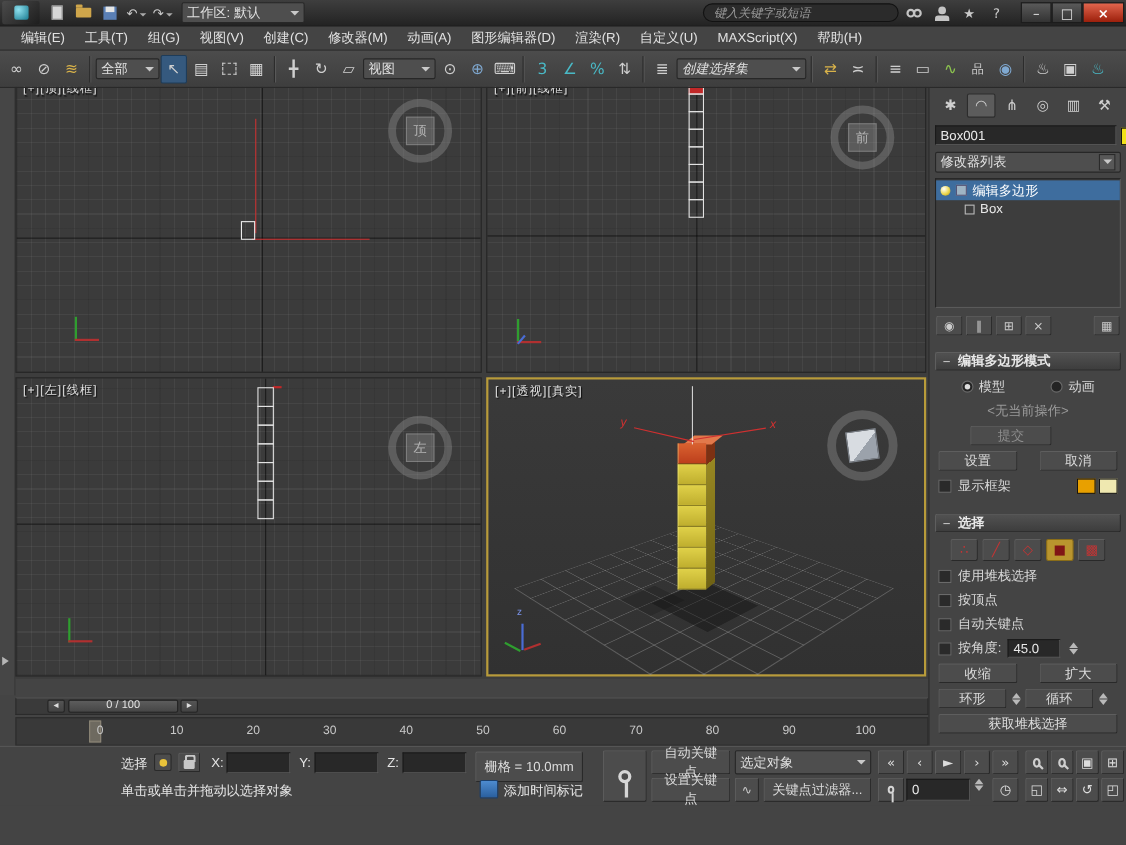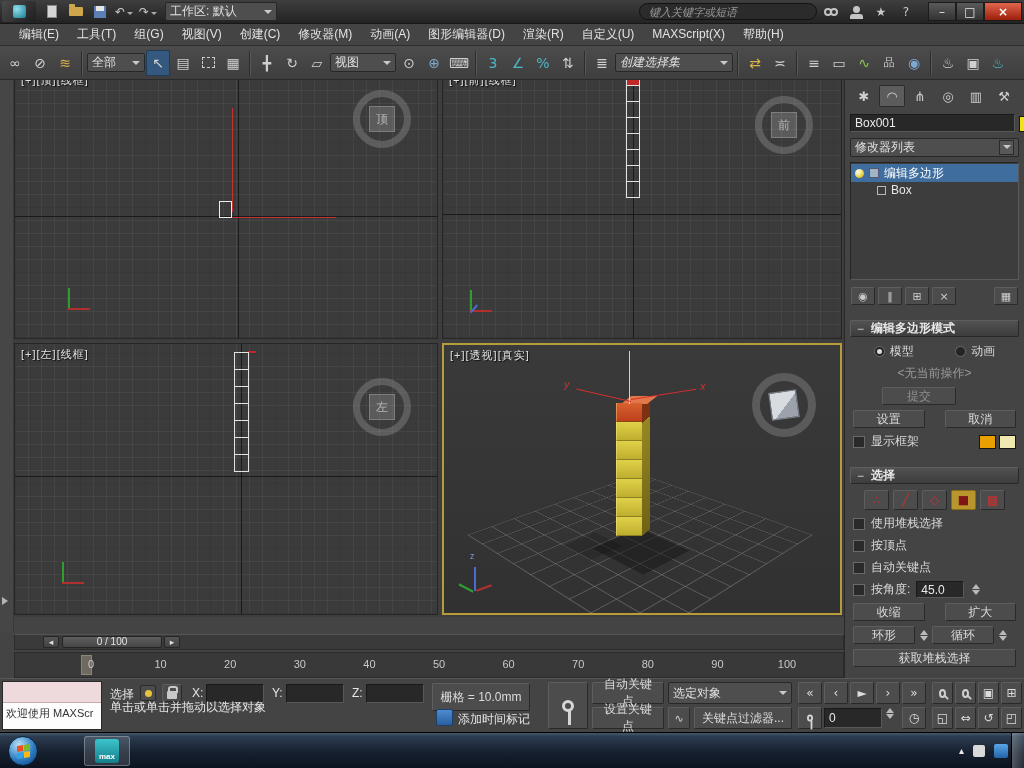"欢迎使用 MAXScr" div.listener { html: <div> <div></div> <div>欢迎使用 MAXScr</div> </div> -> none }
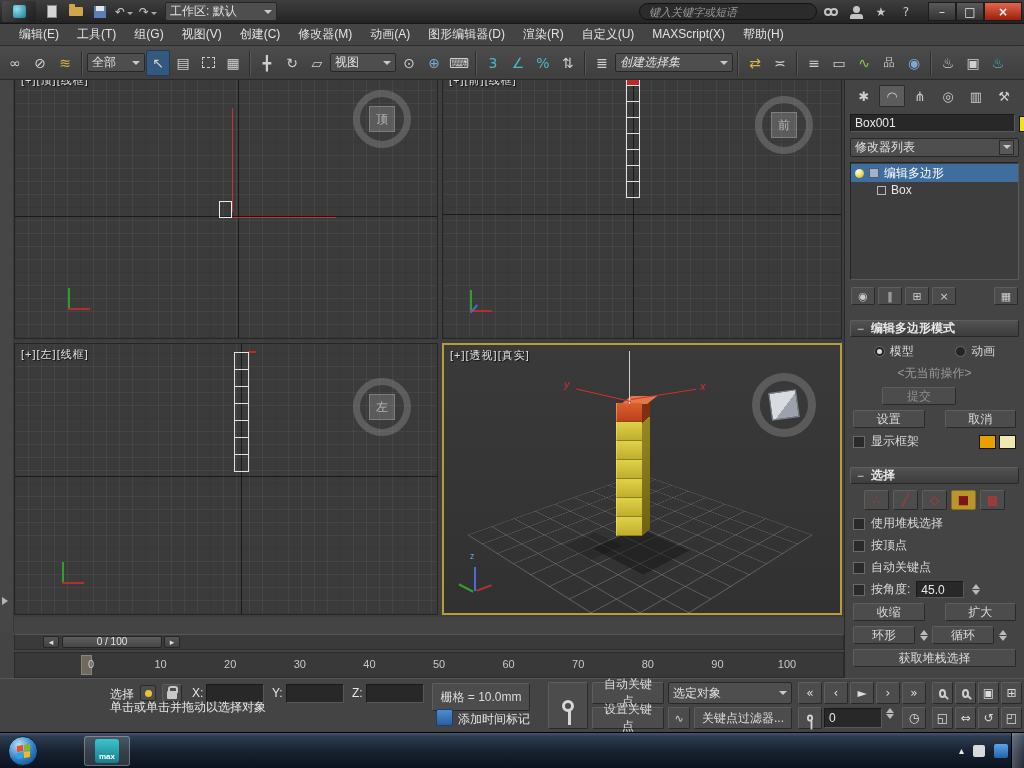"单击或单击并拖动以选择对象" span.sb-label { top: 20px -> 32px }
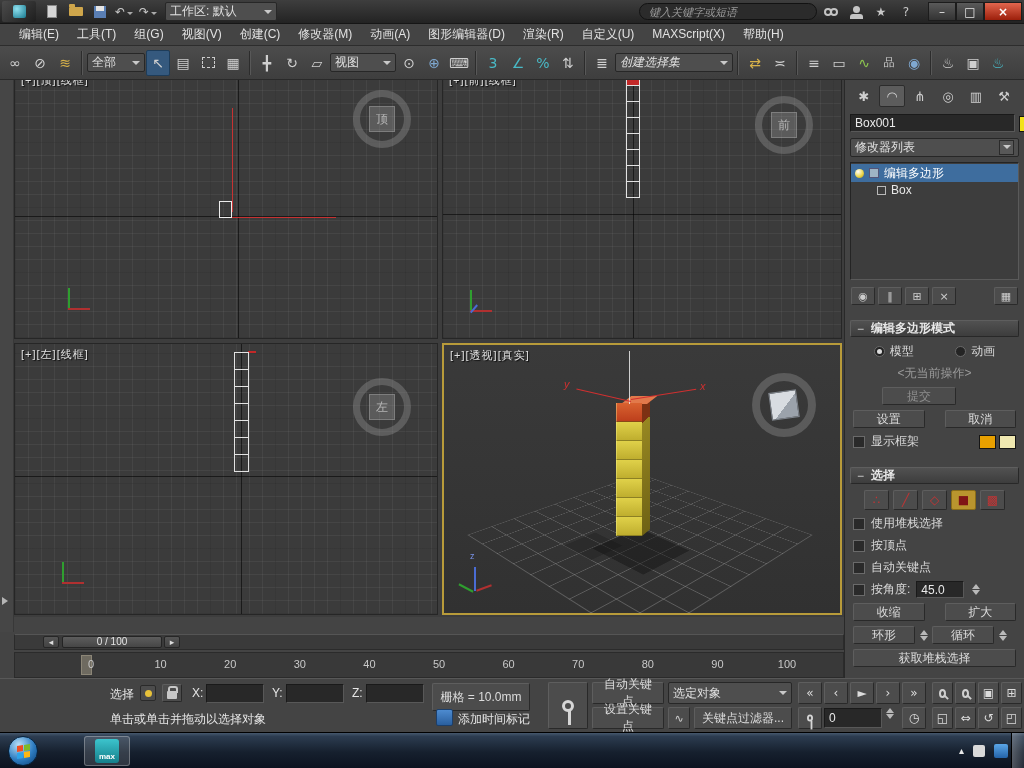"max" div { html: <div> <button> <span> <i></i> <i></i> <i></i> <i></i> </span> </button> <button> <span> <span>max</span> </span> </button> <div> <span>▴</span> <span></span> <span></span> </div> <button></button> </div> -> none }
